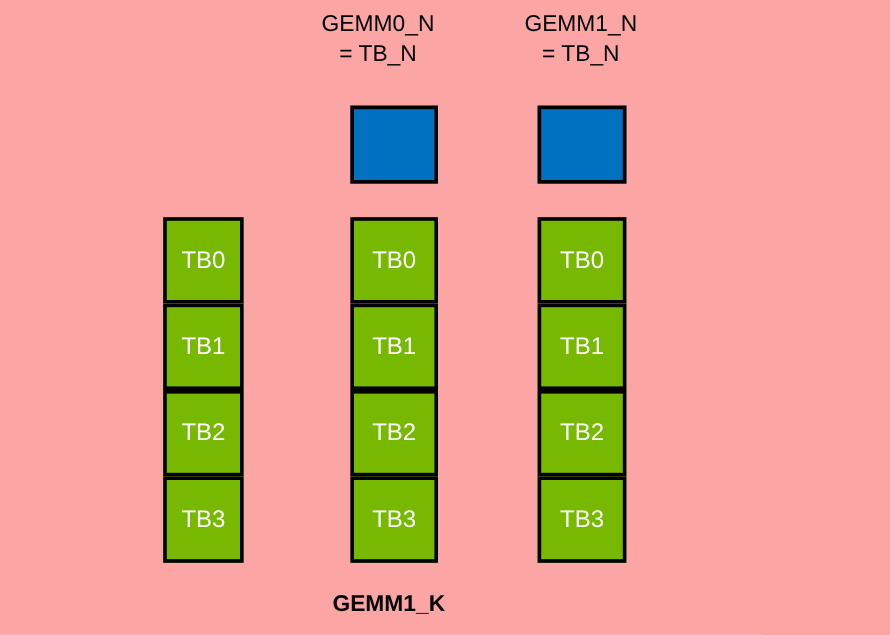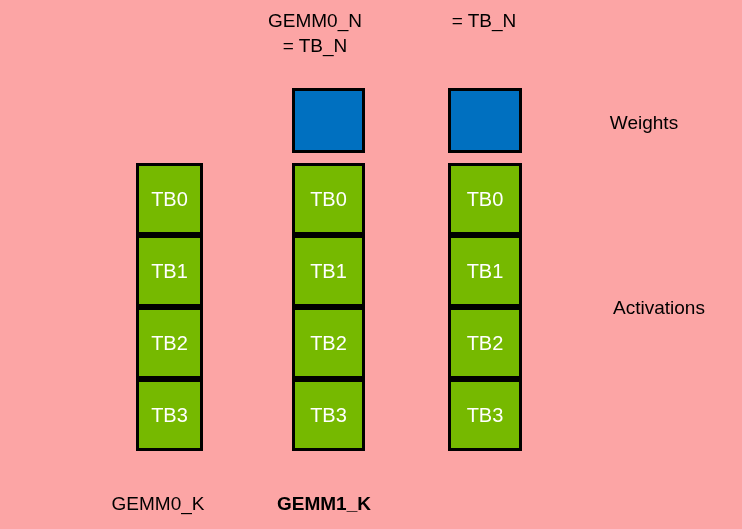"GEMM1_N" div { html: none -> <div>GEMM1_N</div> }
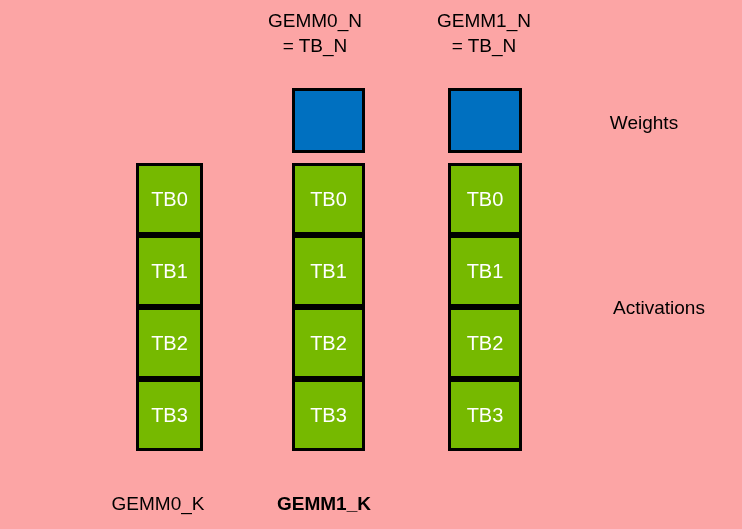"Weights" div.label { html: <div>Weights</div> -> none }
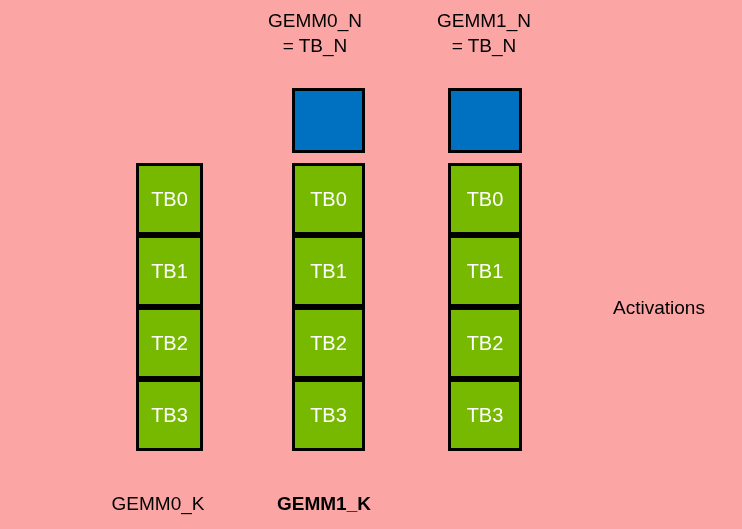"TB0" .tb-column { top: 163px -> 181px }
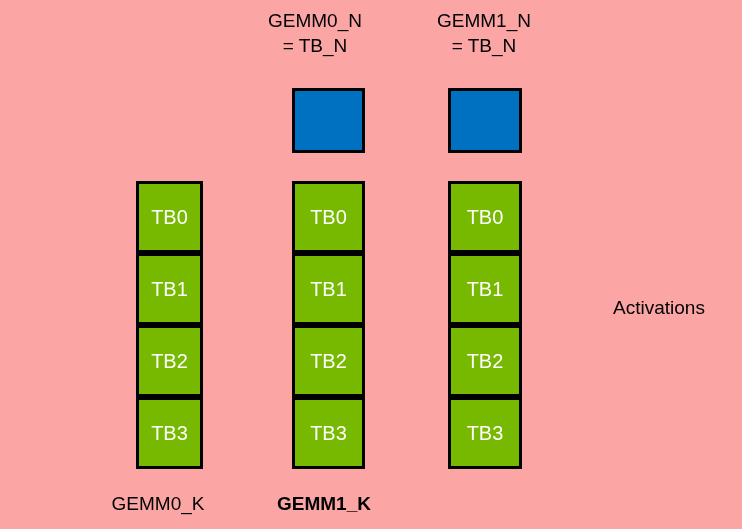"Activations" div.label { html: <div>Activations</div> -> none }
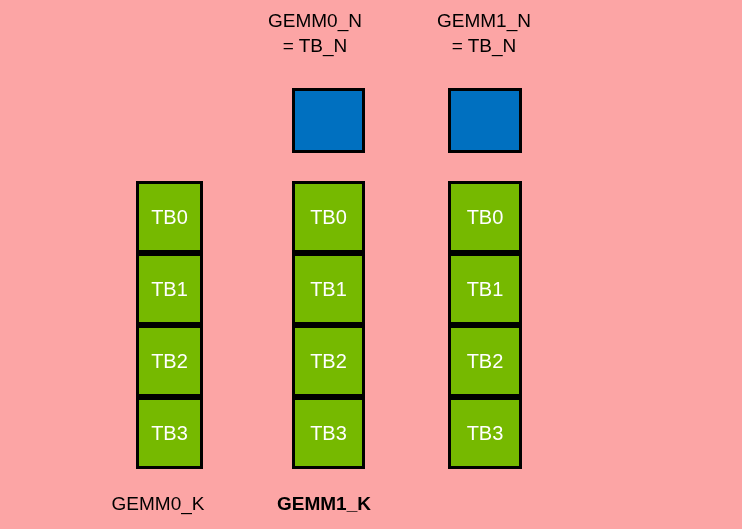"GEMM0_K" div.label { html: <div>GEMM0_K</div> -> none }
